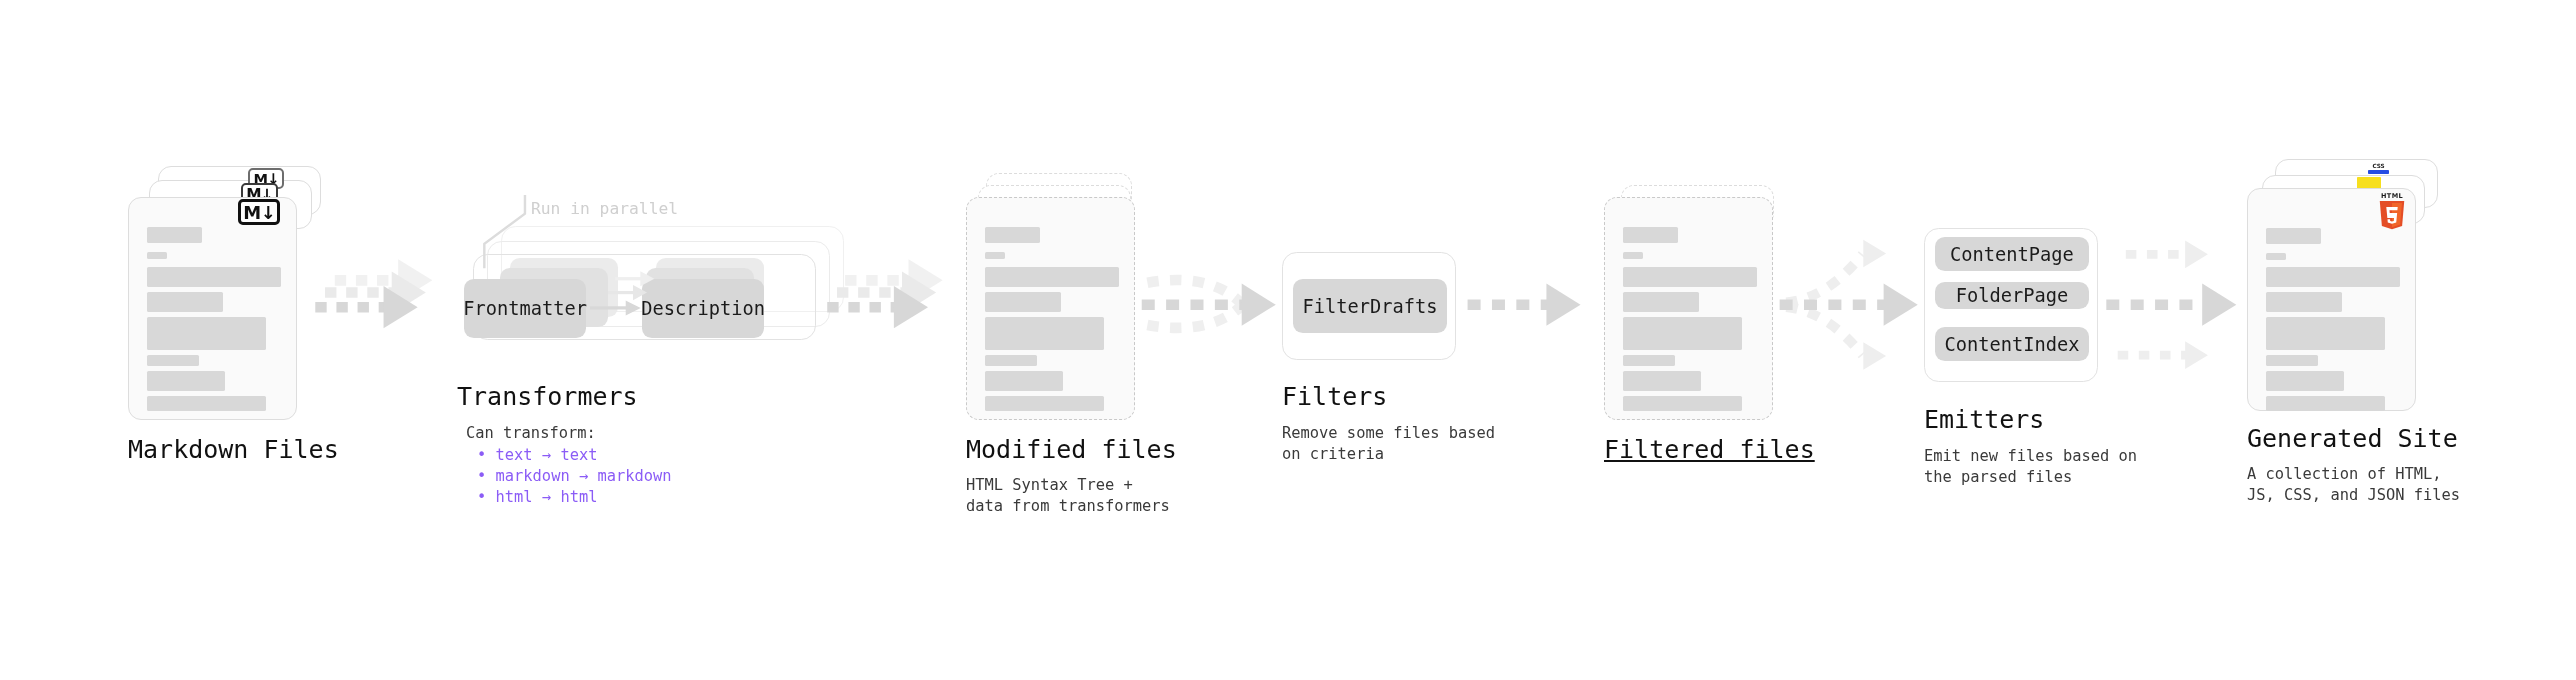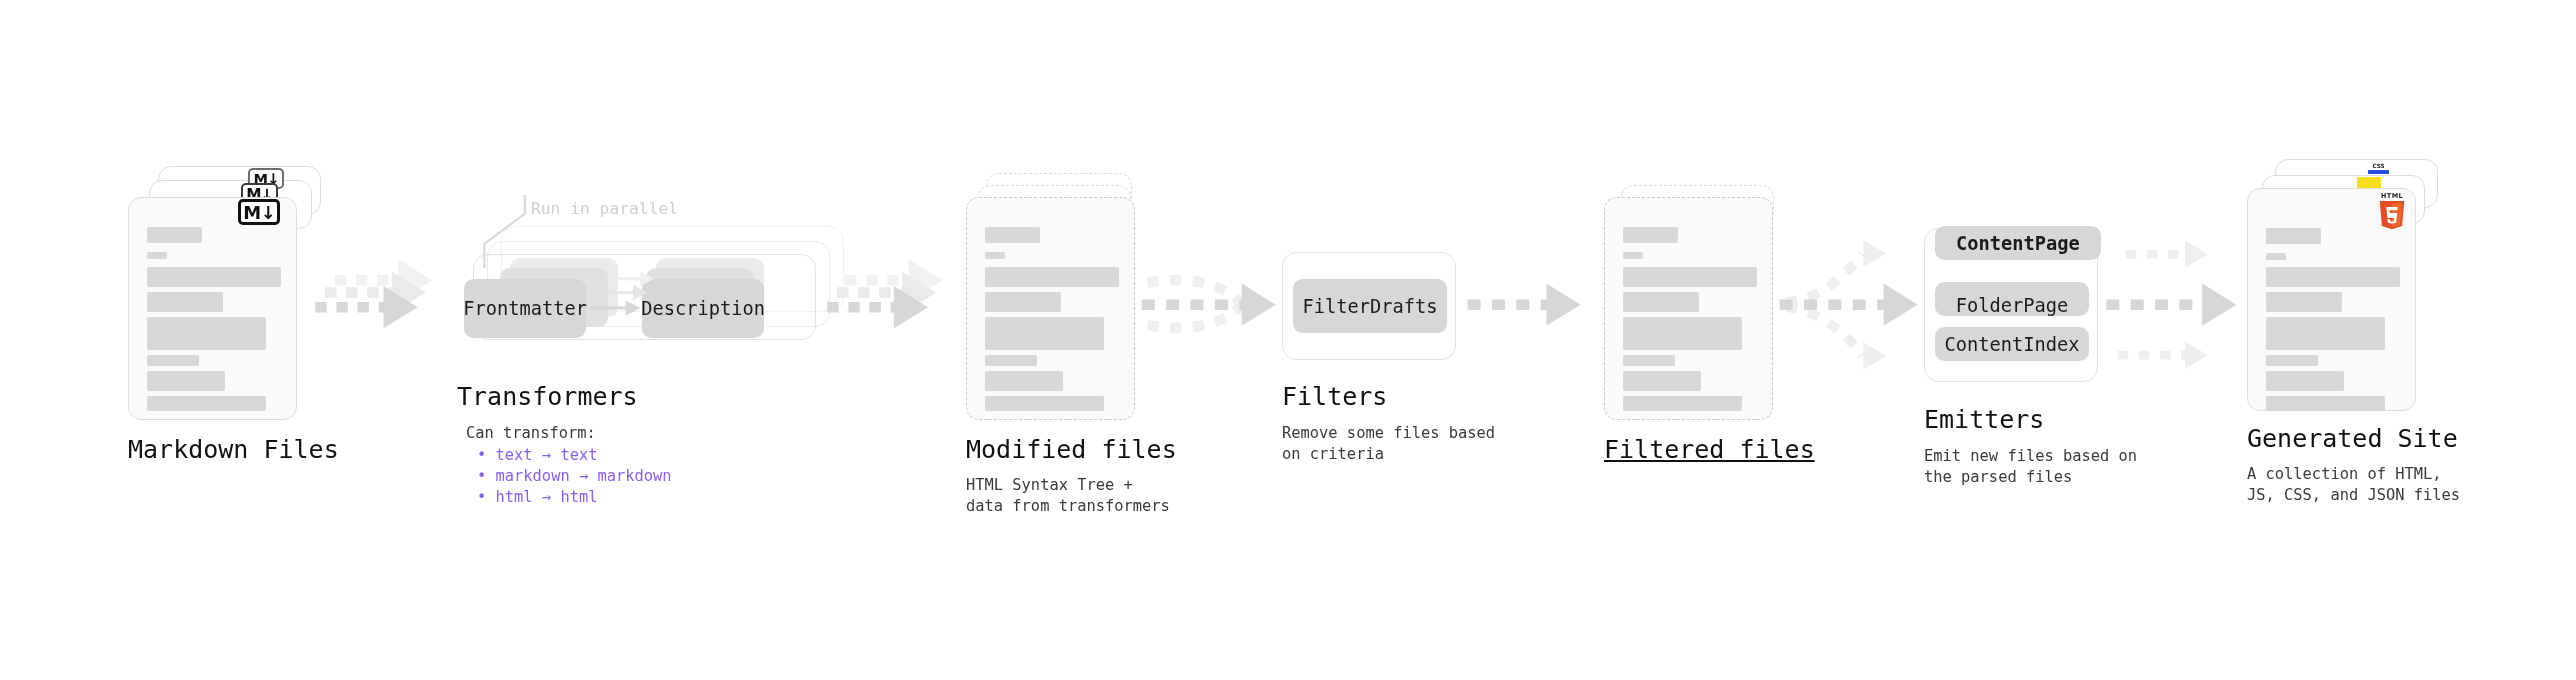"ContentPage" div.chip { font-weight: bold -> none; top: 226px -> 237px; width: 166px -> 154px }
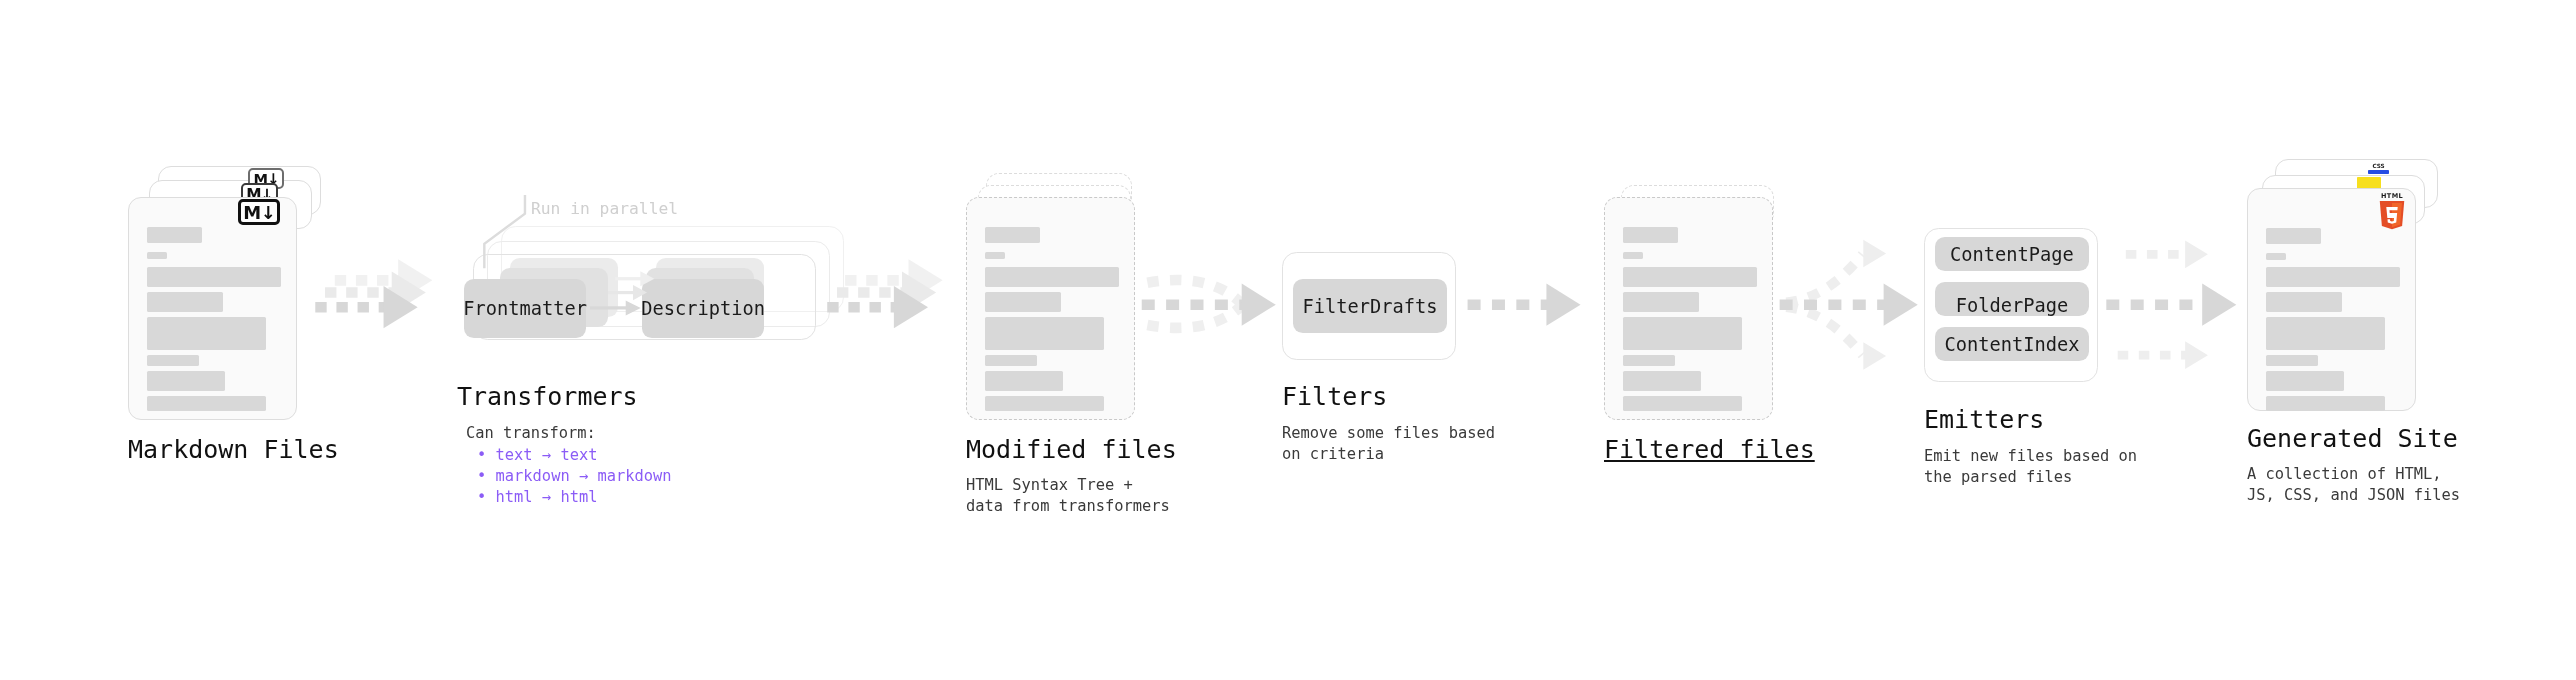"FolderPage" div.chip { align-items: flex-end -> none; height: 34px -> 27px }
